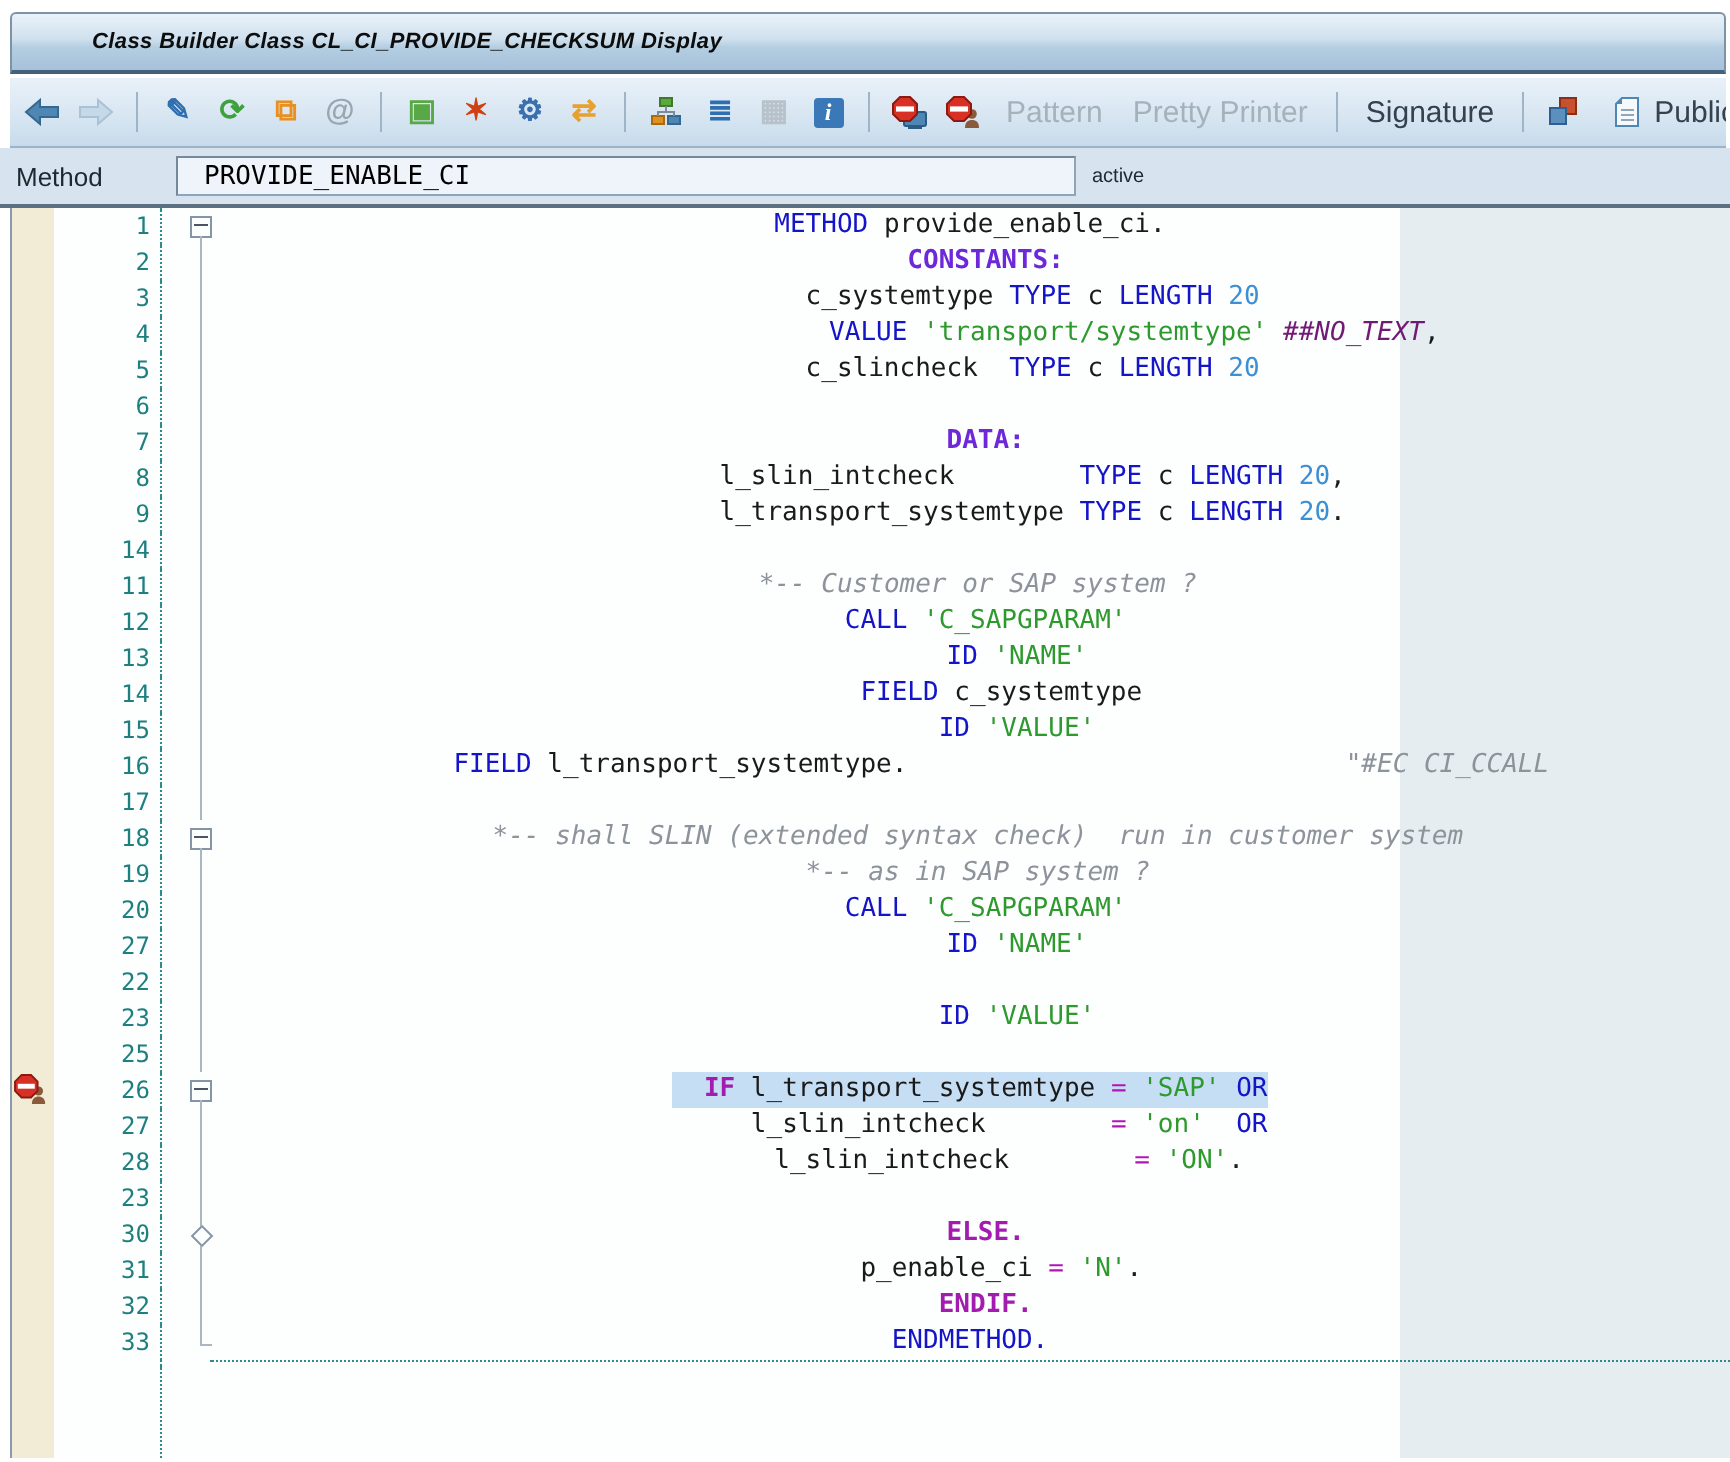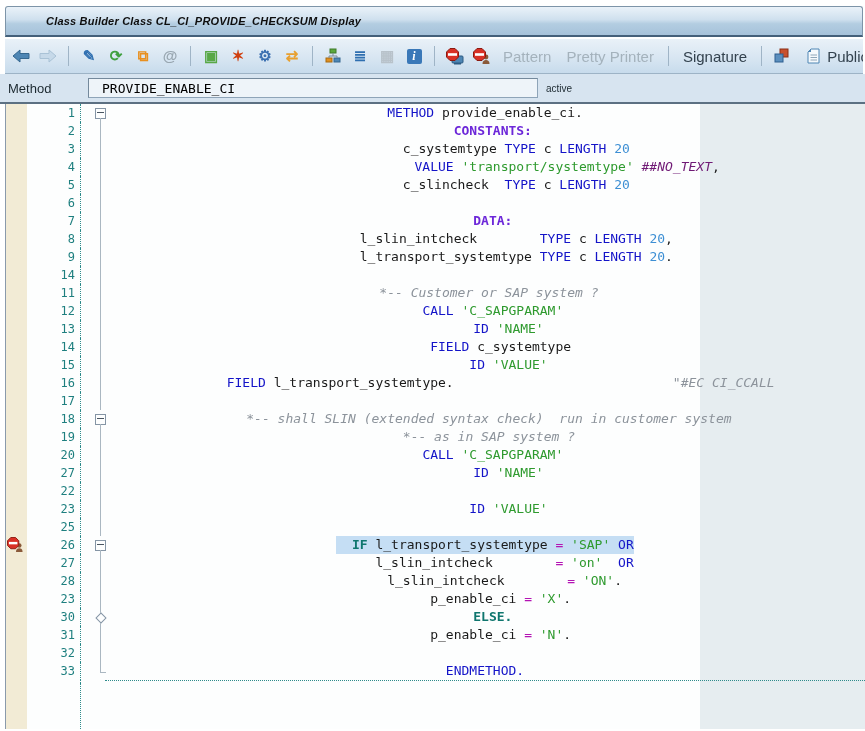"IF" .s-blk { color: #0f766e -> #a21caf }
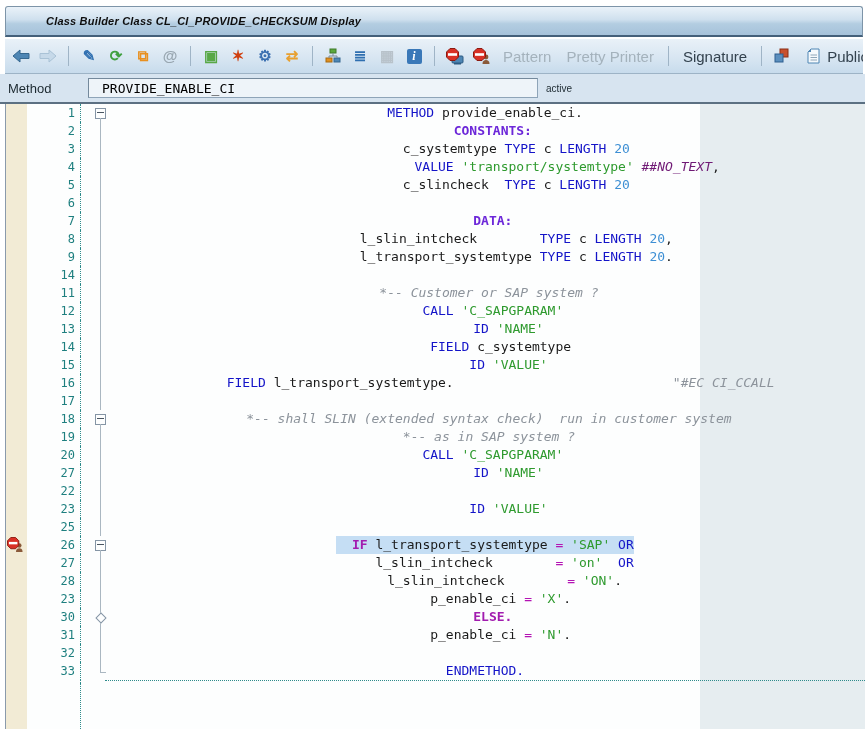"p_enable_ci = 'X'." div.c-code { html: <div><span> p_enable_ci </span><span>=</span><span> </span><span>'X'</span><span>.</span></div> -> none }
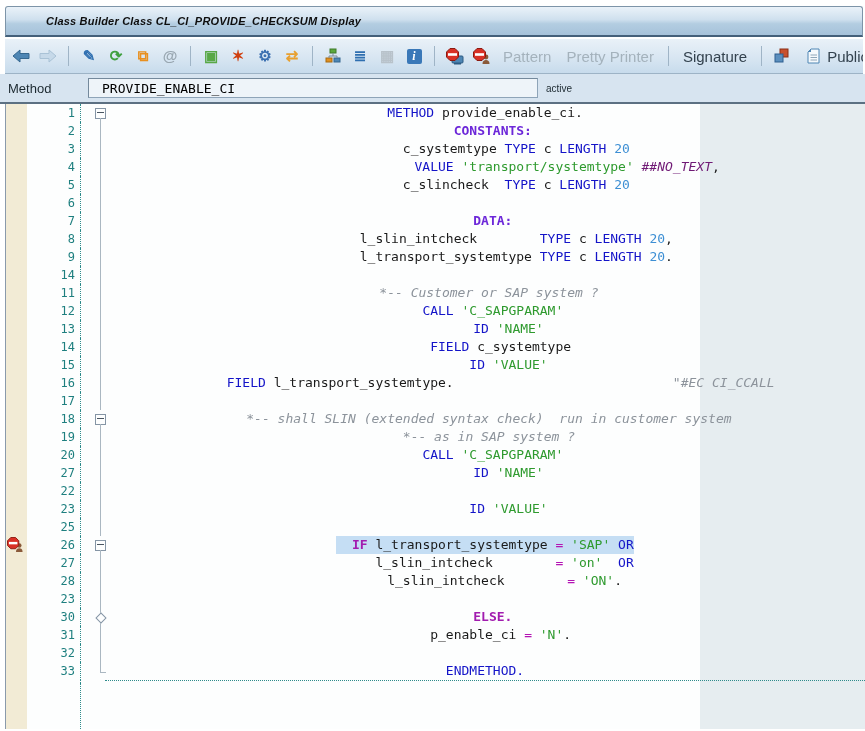"ENDIF." div.c-code { html: none -> <div><span> ENDIF.</span></div> }
